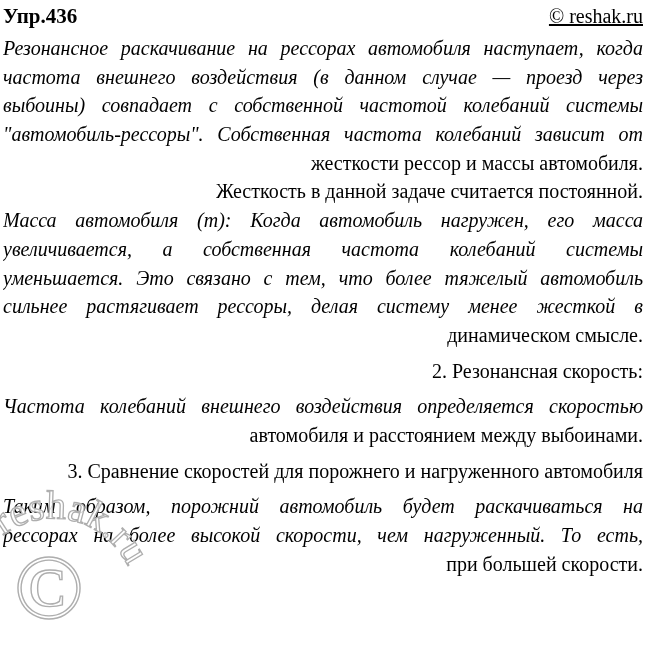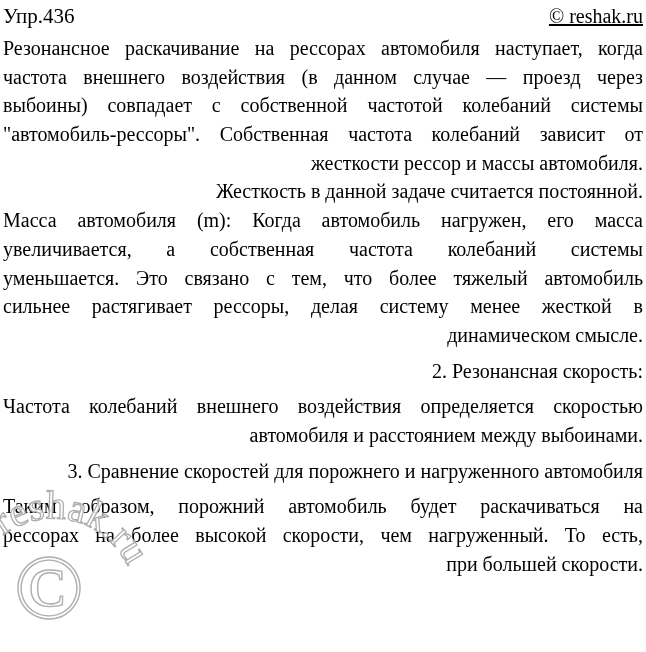"Упр.436" .hdr .num { font-weight: normal -> bold }
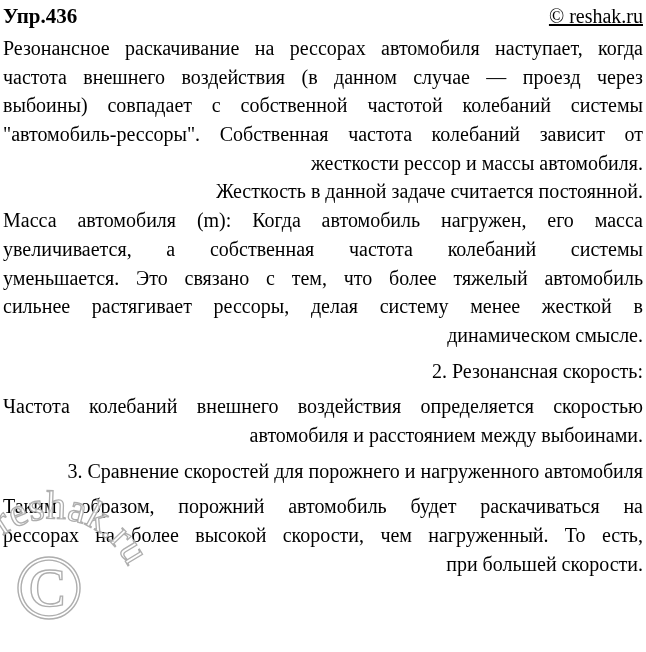"Резонансное раскачивание на рессорах" .j { font-style: none -> italic }
